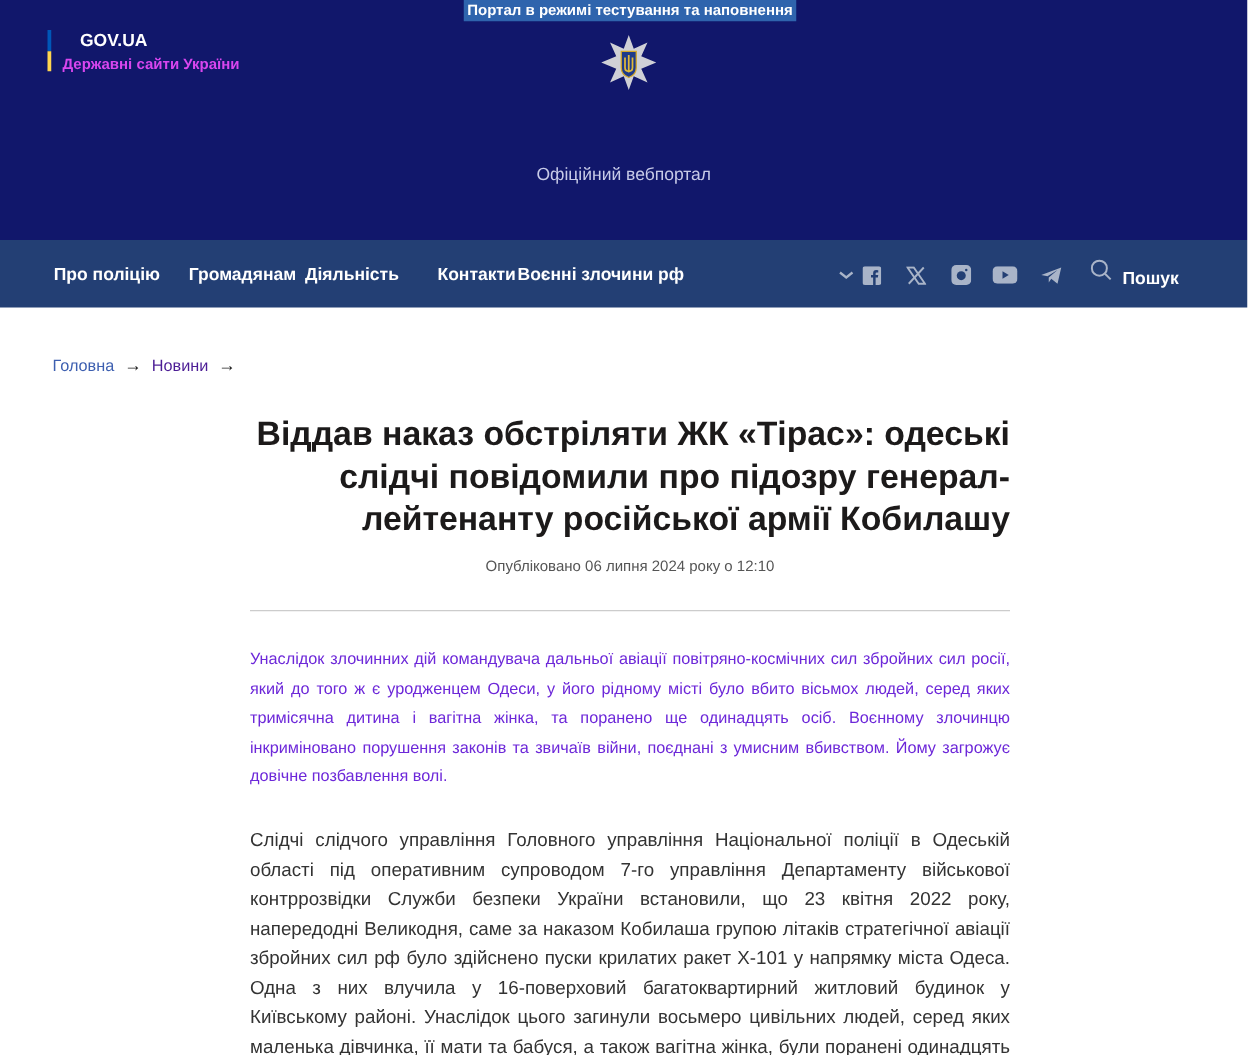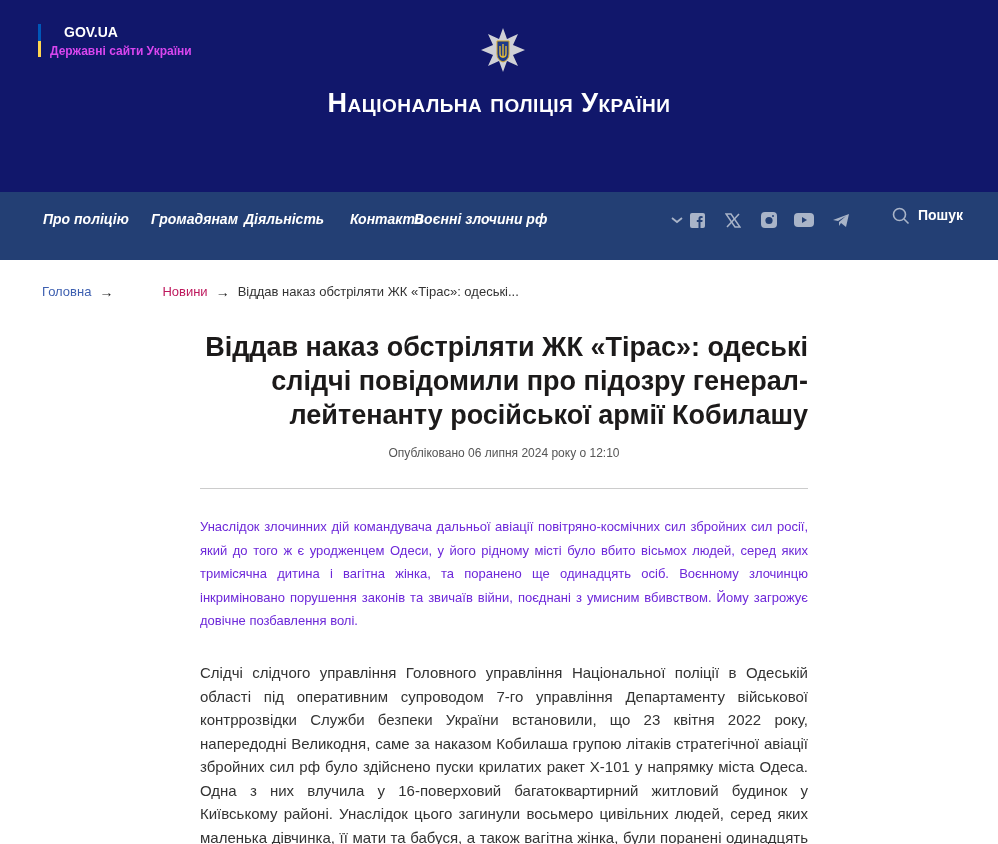"Портал в режимі тестування та" div.test-banner { html: none -> <div>Портал в режимі тестування та наповнення</div> }
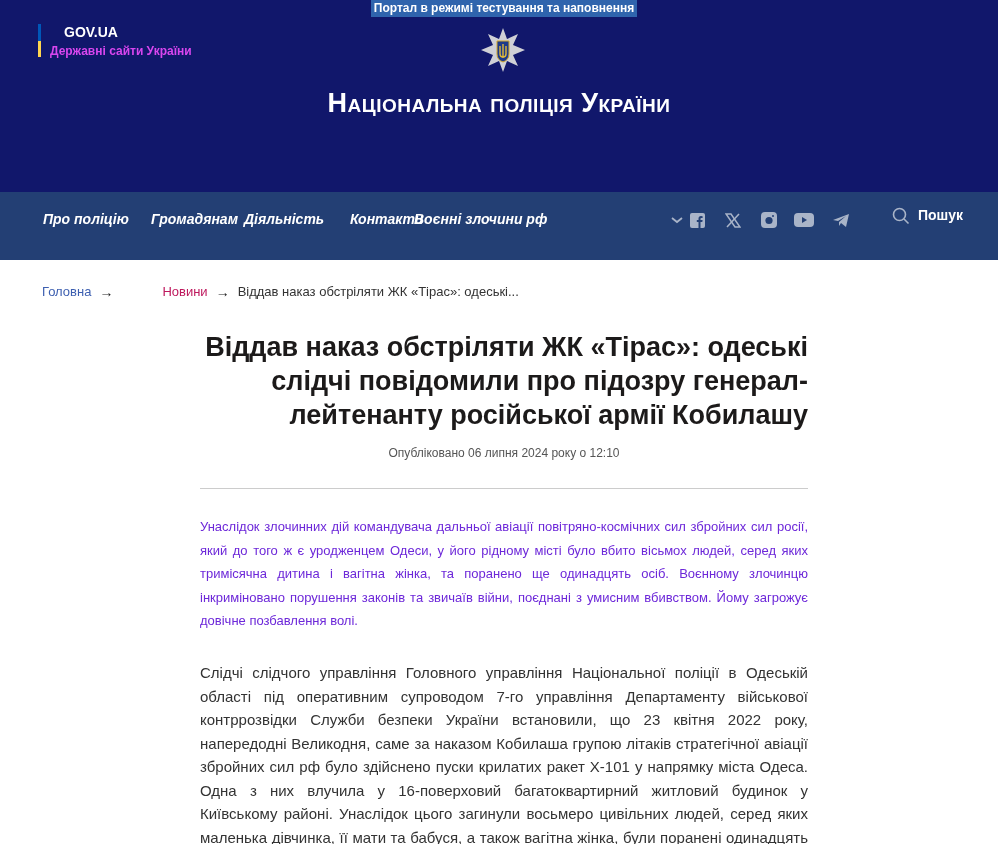"Національна поліція України" div.site-title { html: <div>Національна поліція України</div> -> none }
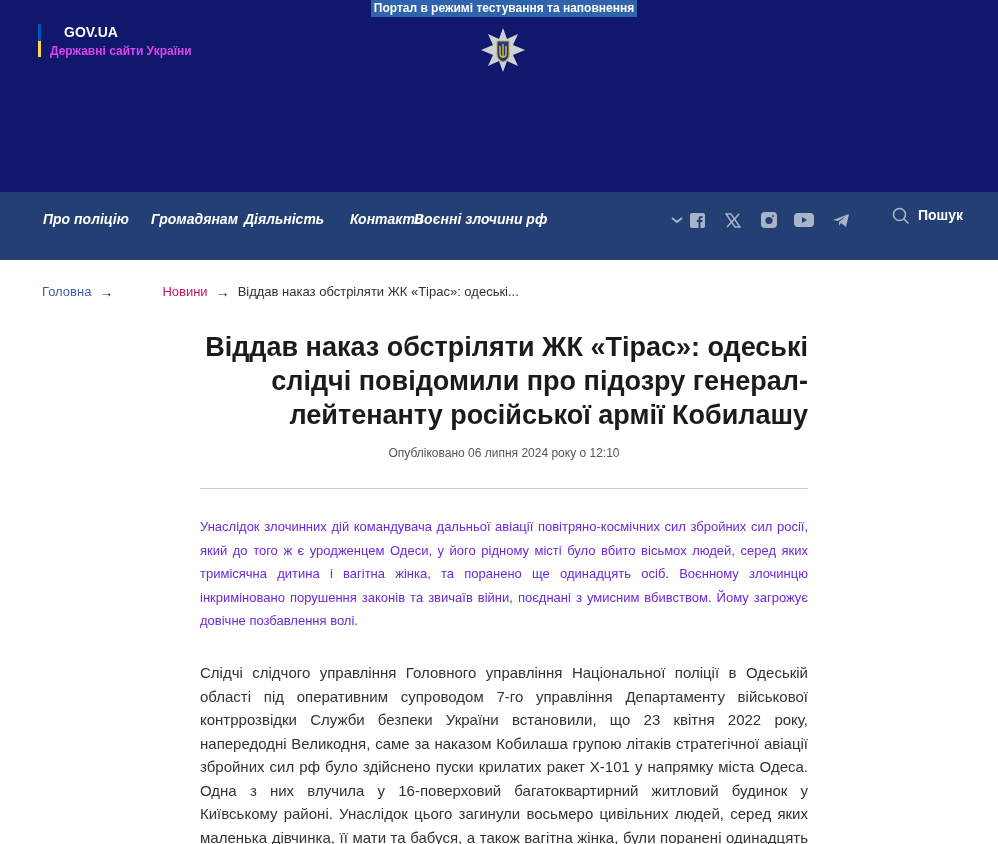"Офіційний вебпортал" div.site-sub { html: none -> <div>Офіційний вебпортал</div> }
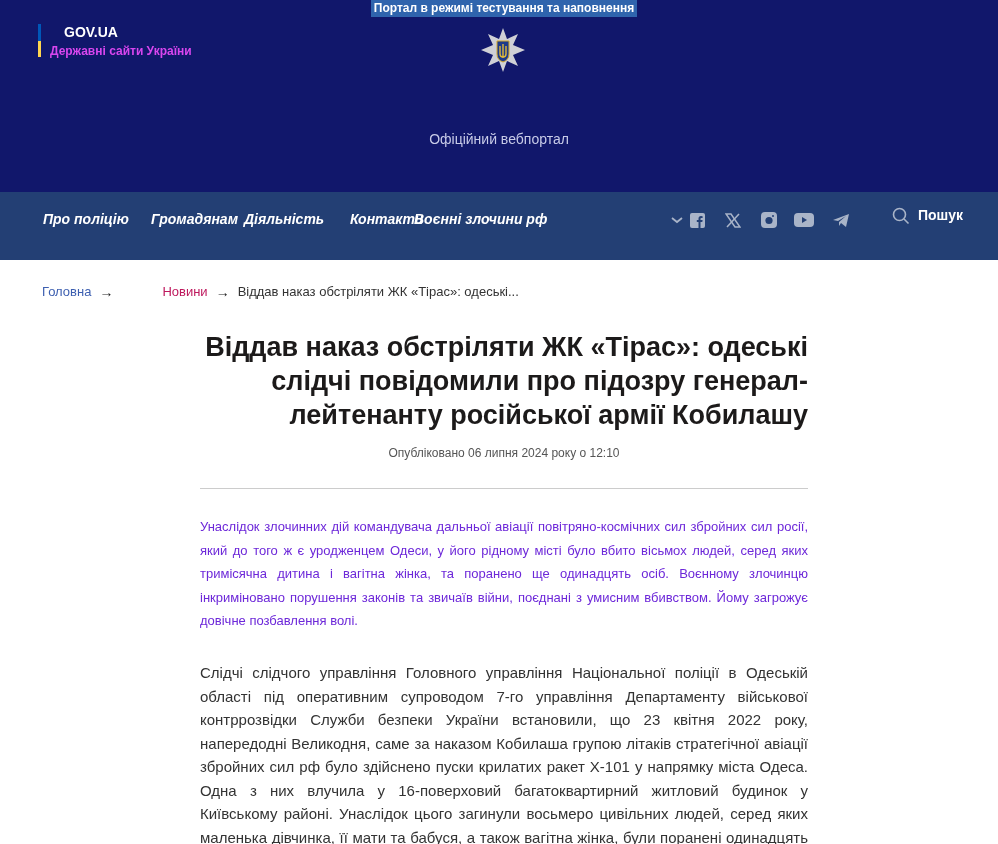"Про поліцію" .nav { font-style: italic -> none; height: 68px -> 54px }
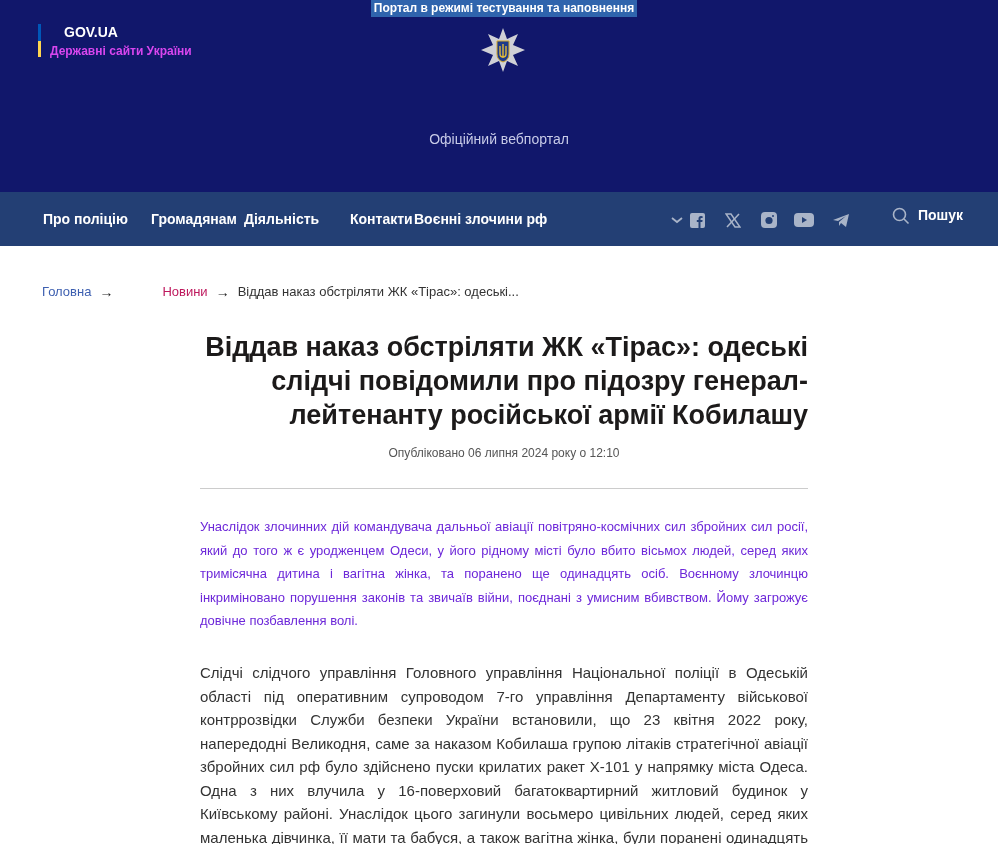"Пошук" .search { align-items: flex-start -> flex-end; left: 892px -> 872px }
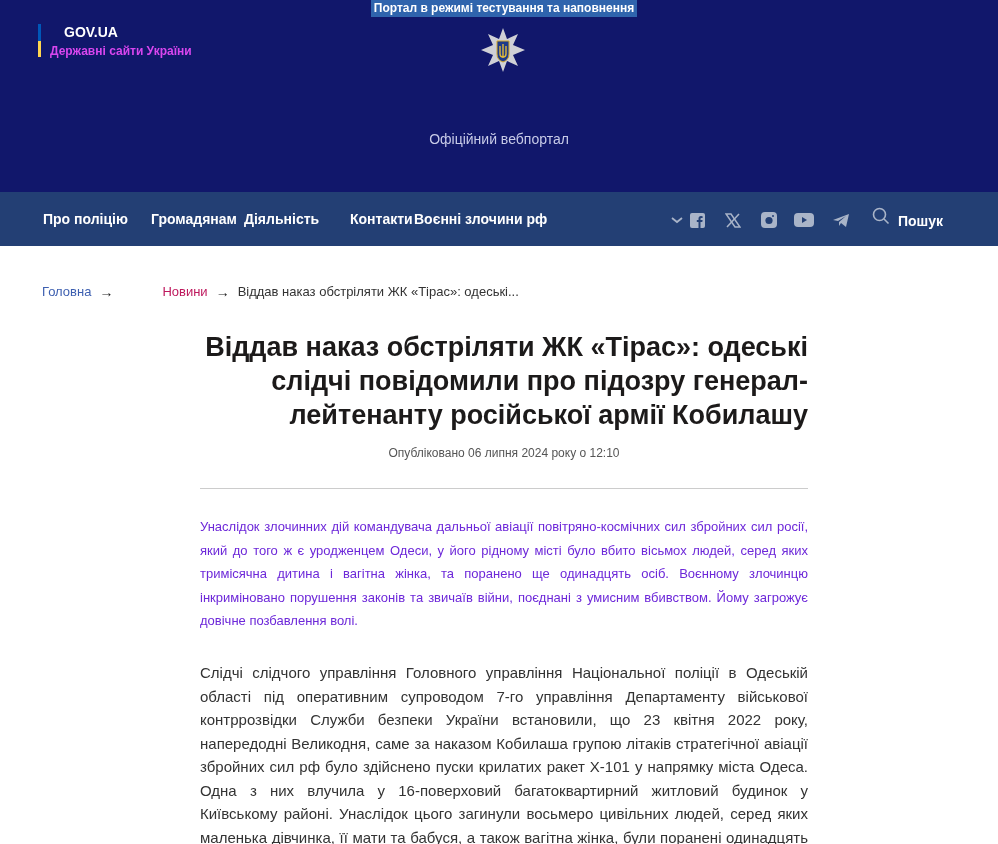"Головна" .breadcrumb { align-items: flex-start -> center }
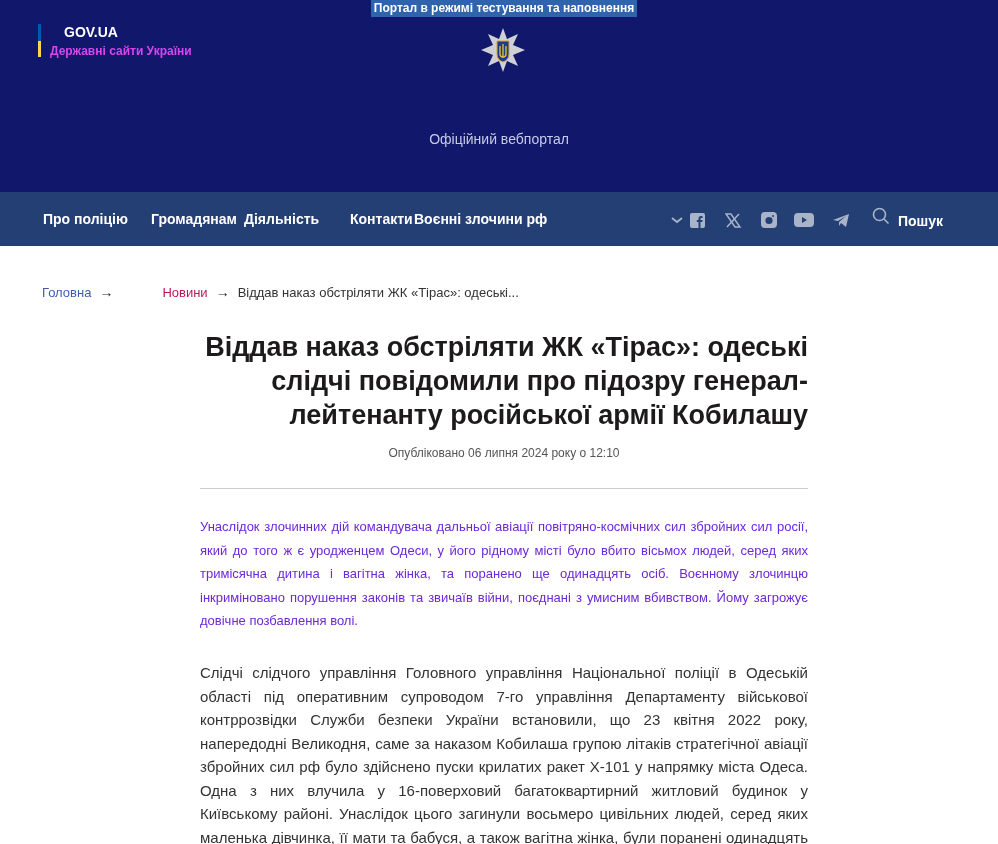"Новини" .bc-link.second { color: #be185d -> #4c1d95; margin-left: 41px -> none }
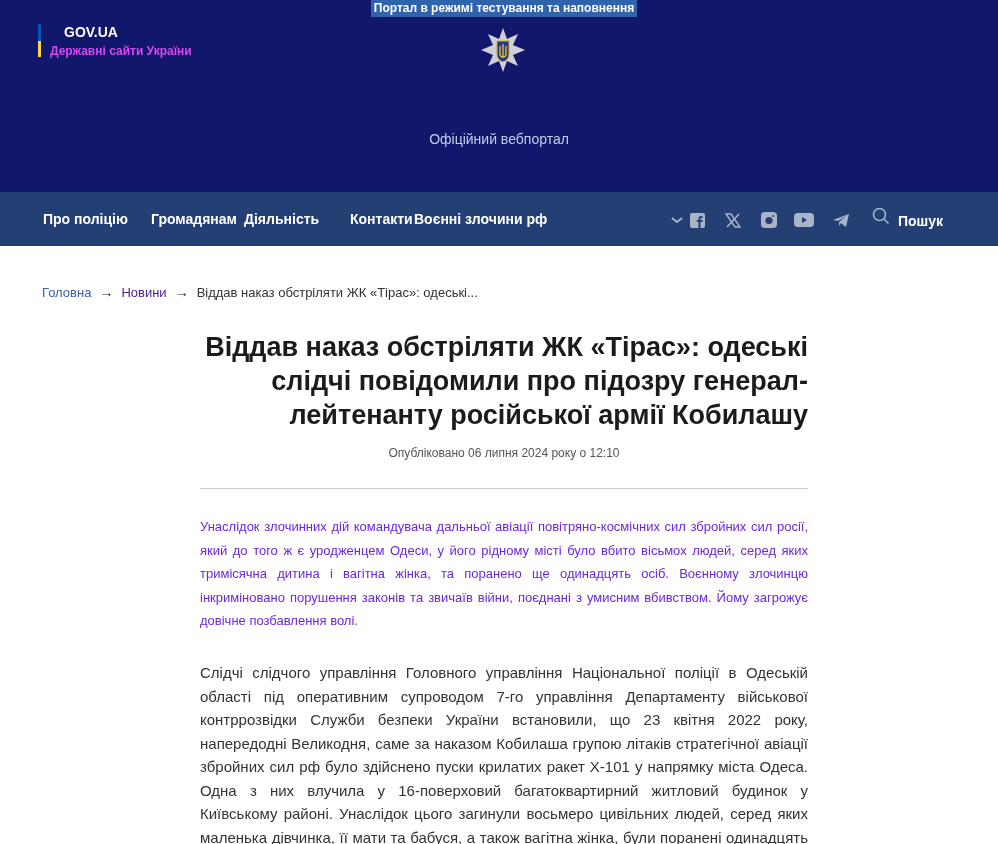"Віддав наказ обстріляти ЖК «Тірас»: одеські..." span.bc-current { html: <span>Віддав наказ обстріляти ЖК «Тірас»: одеські...</span> -> none }
